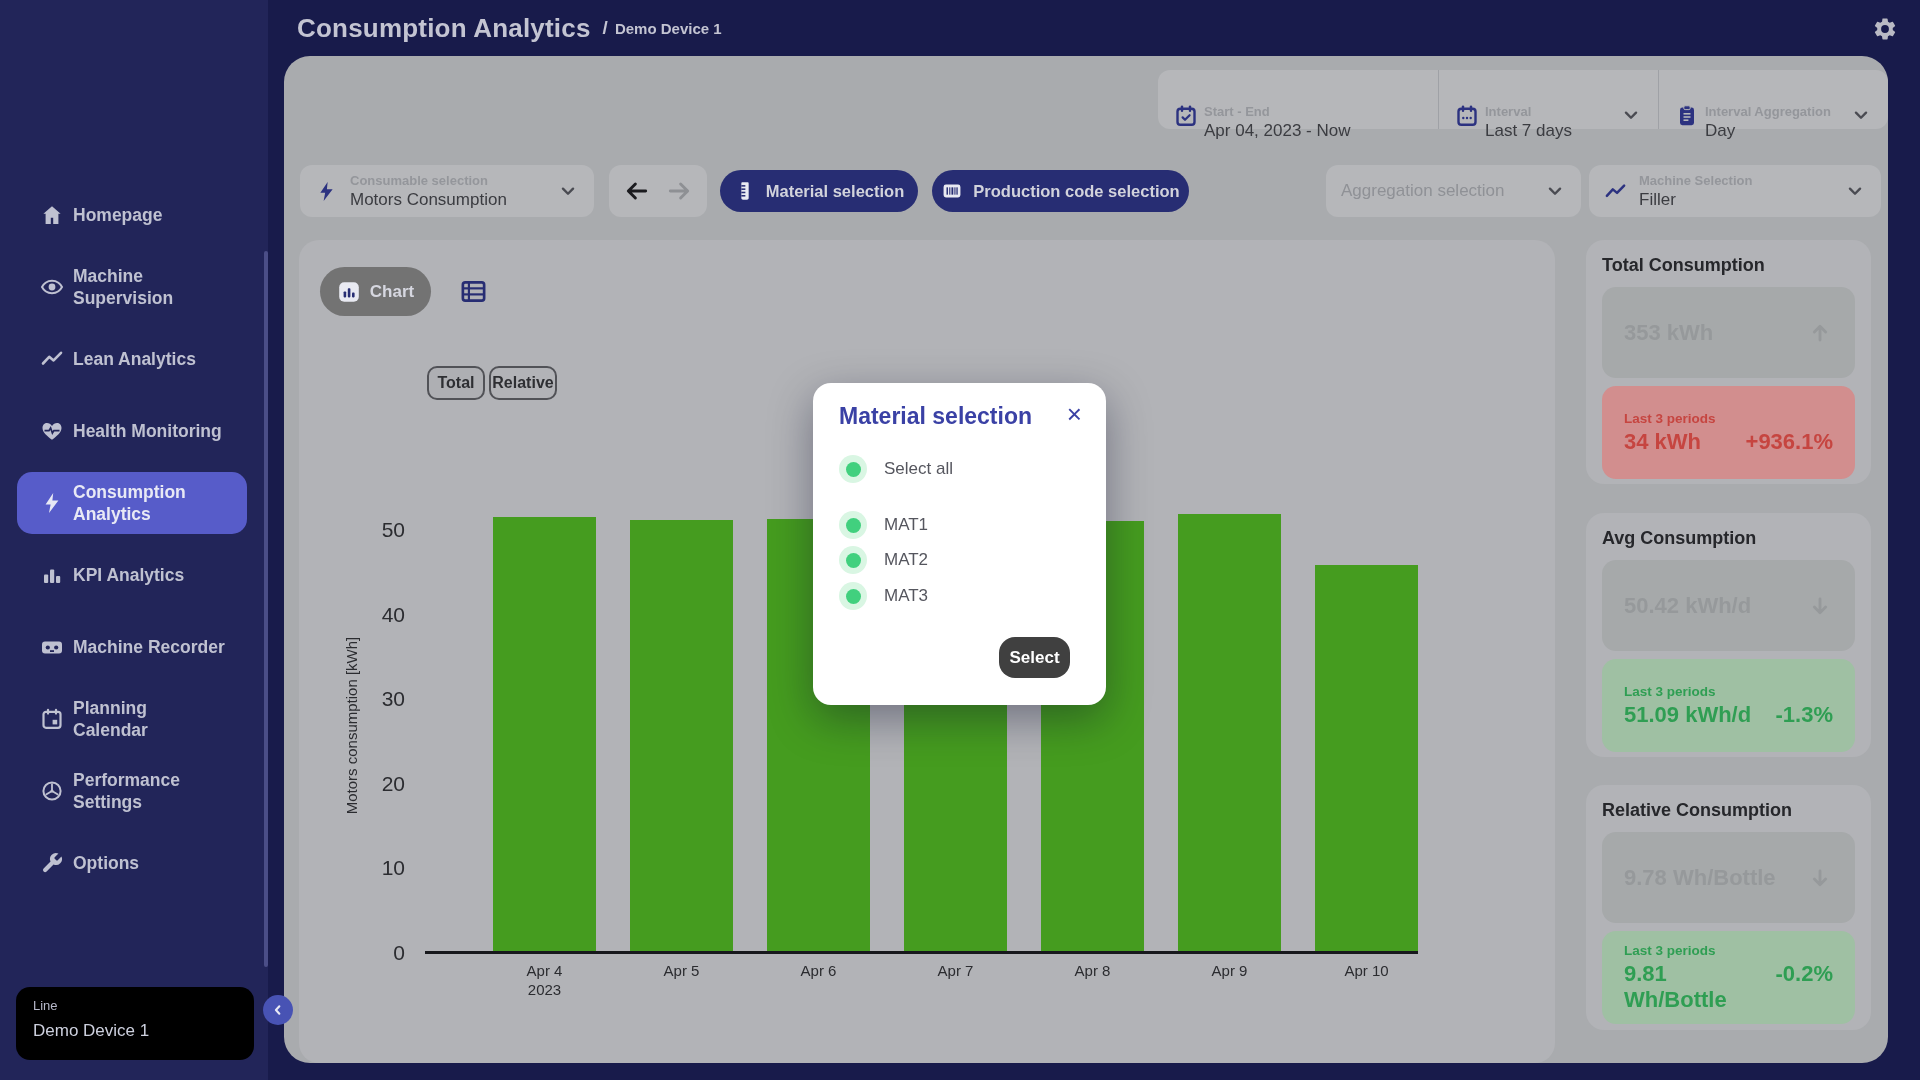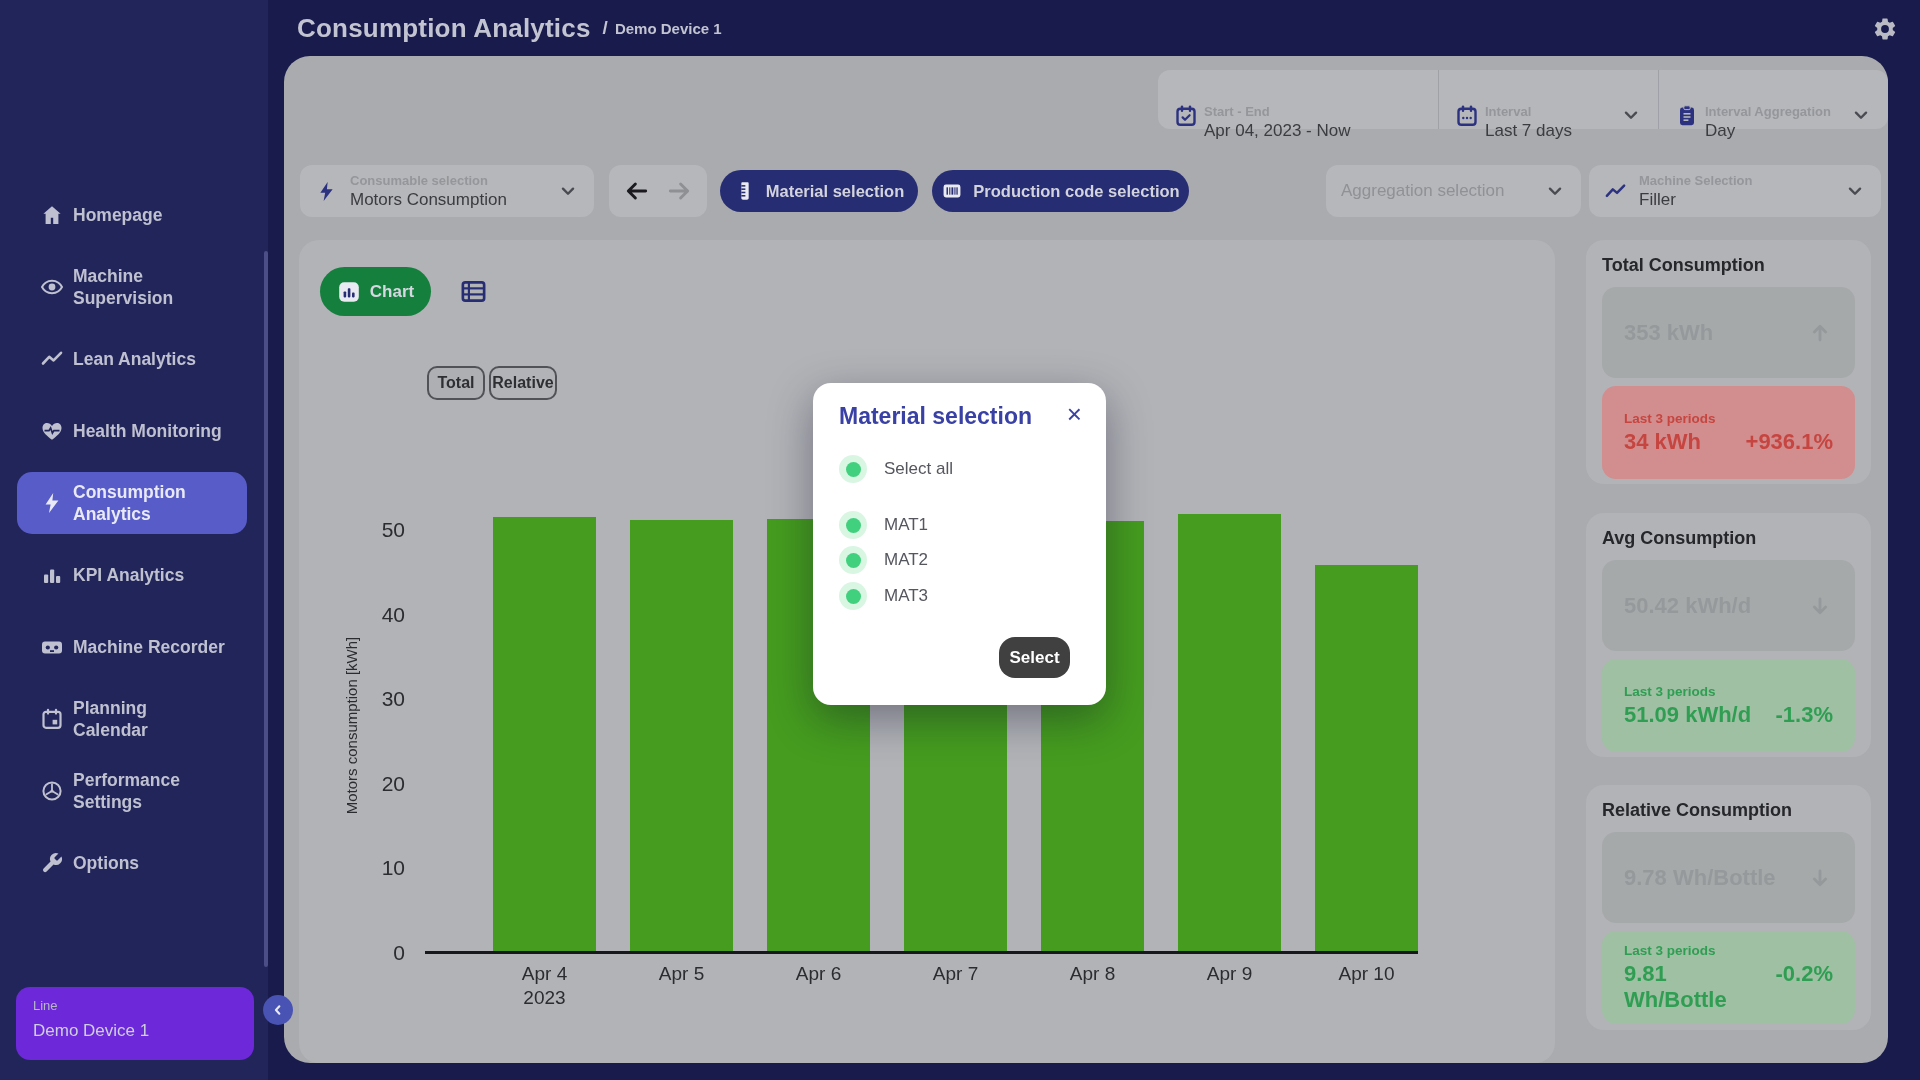"Chart" .chart-btn { background: #15803d -> #737373 }
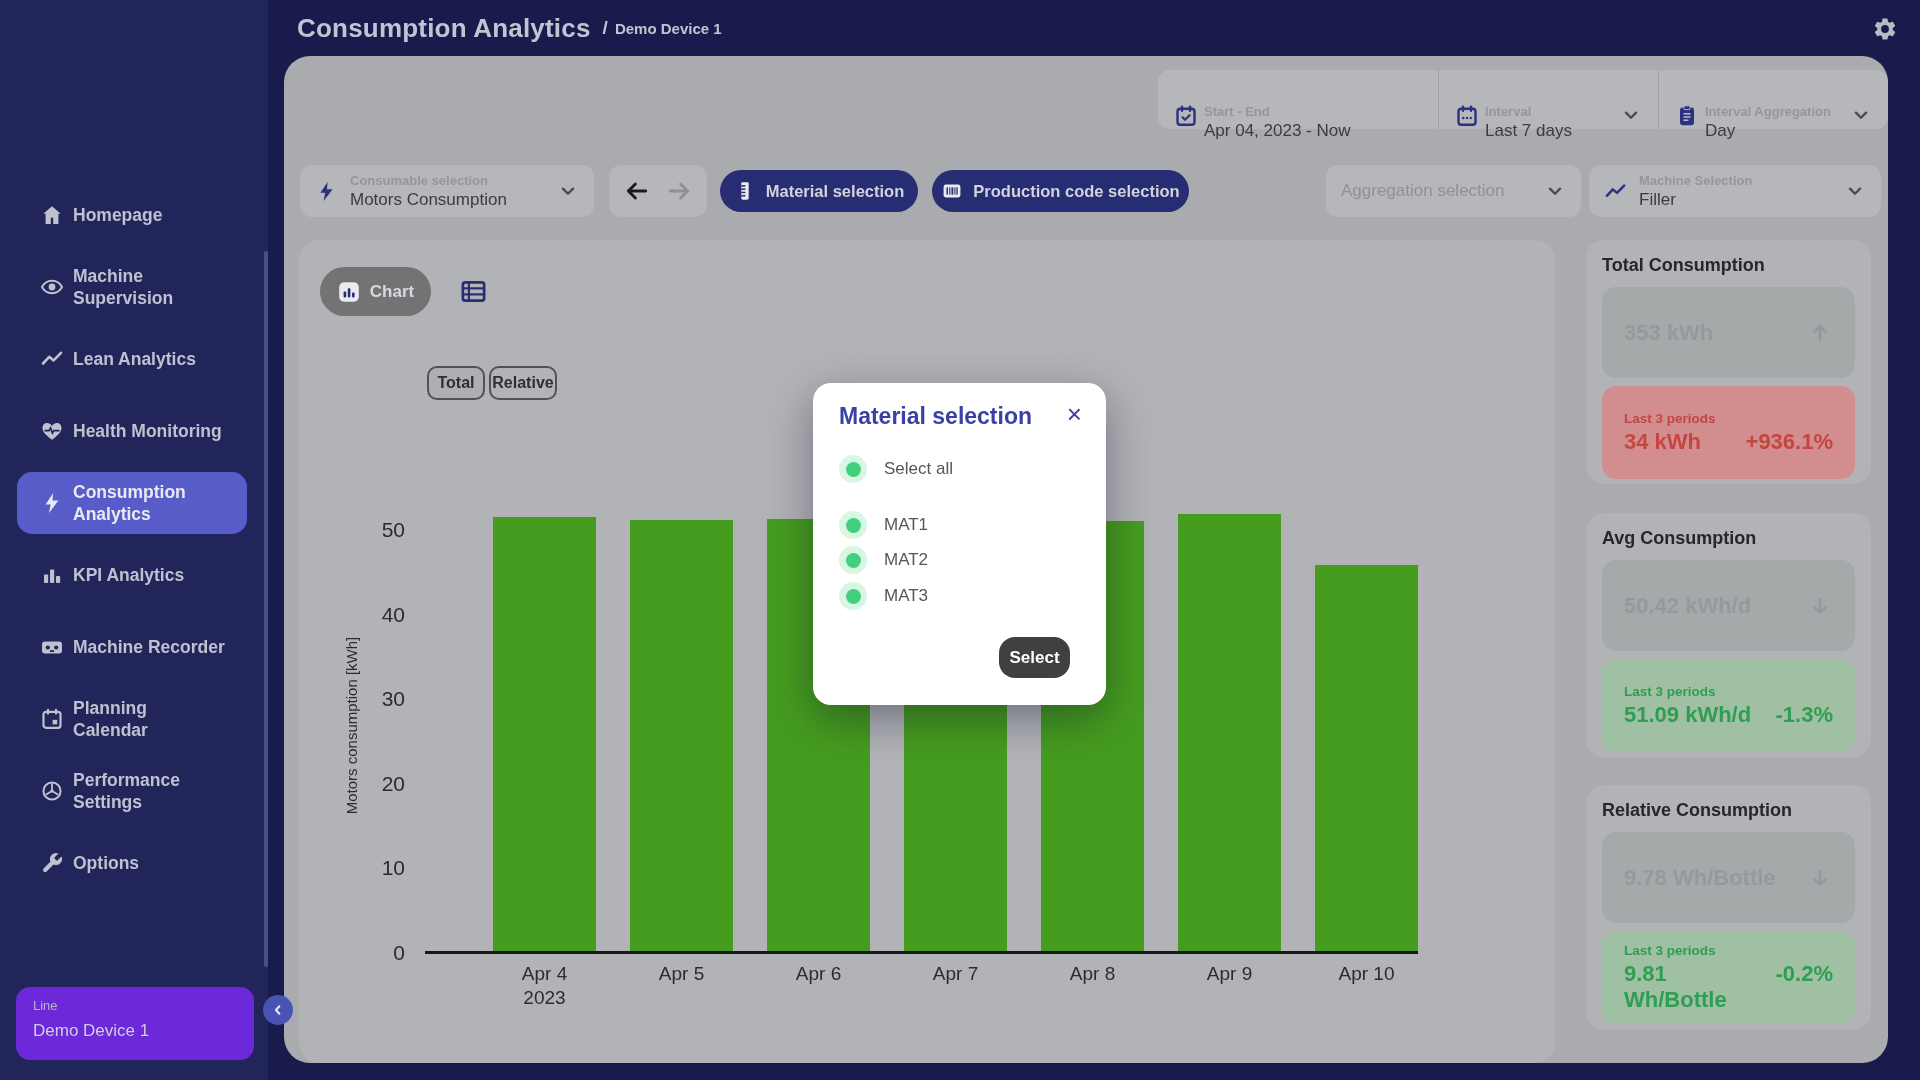"Apr 4" .xlab { font-size: 19px -> 15px }
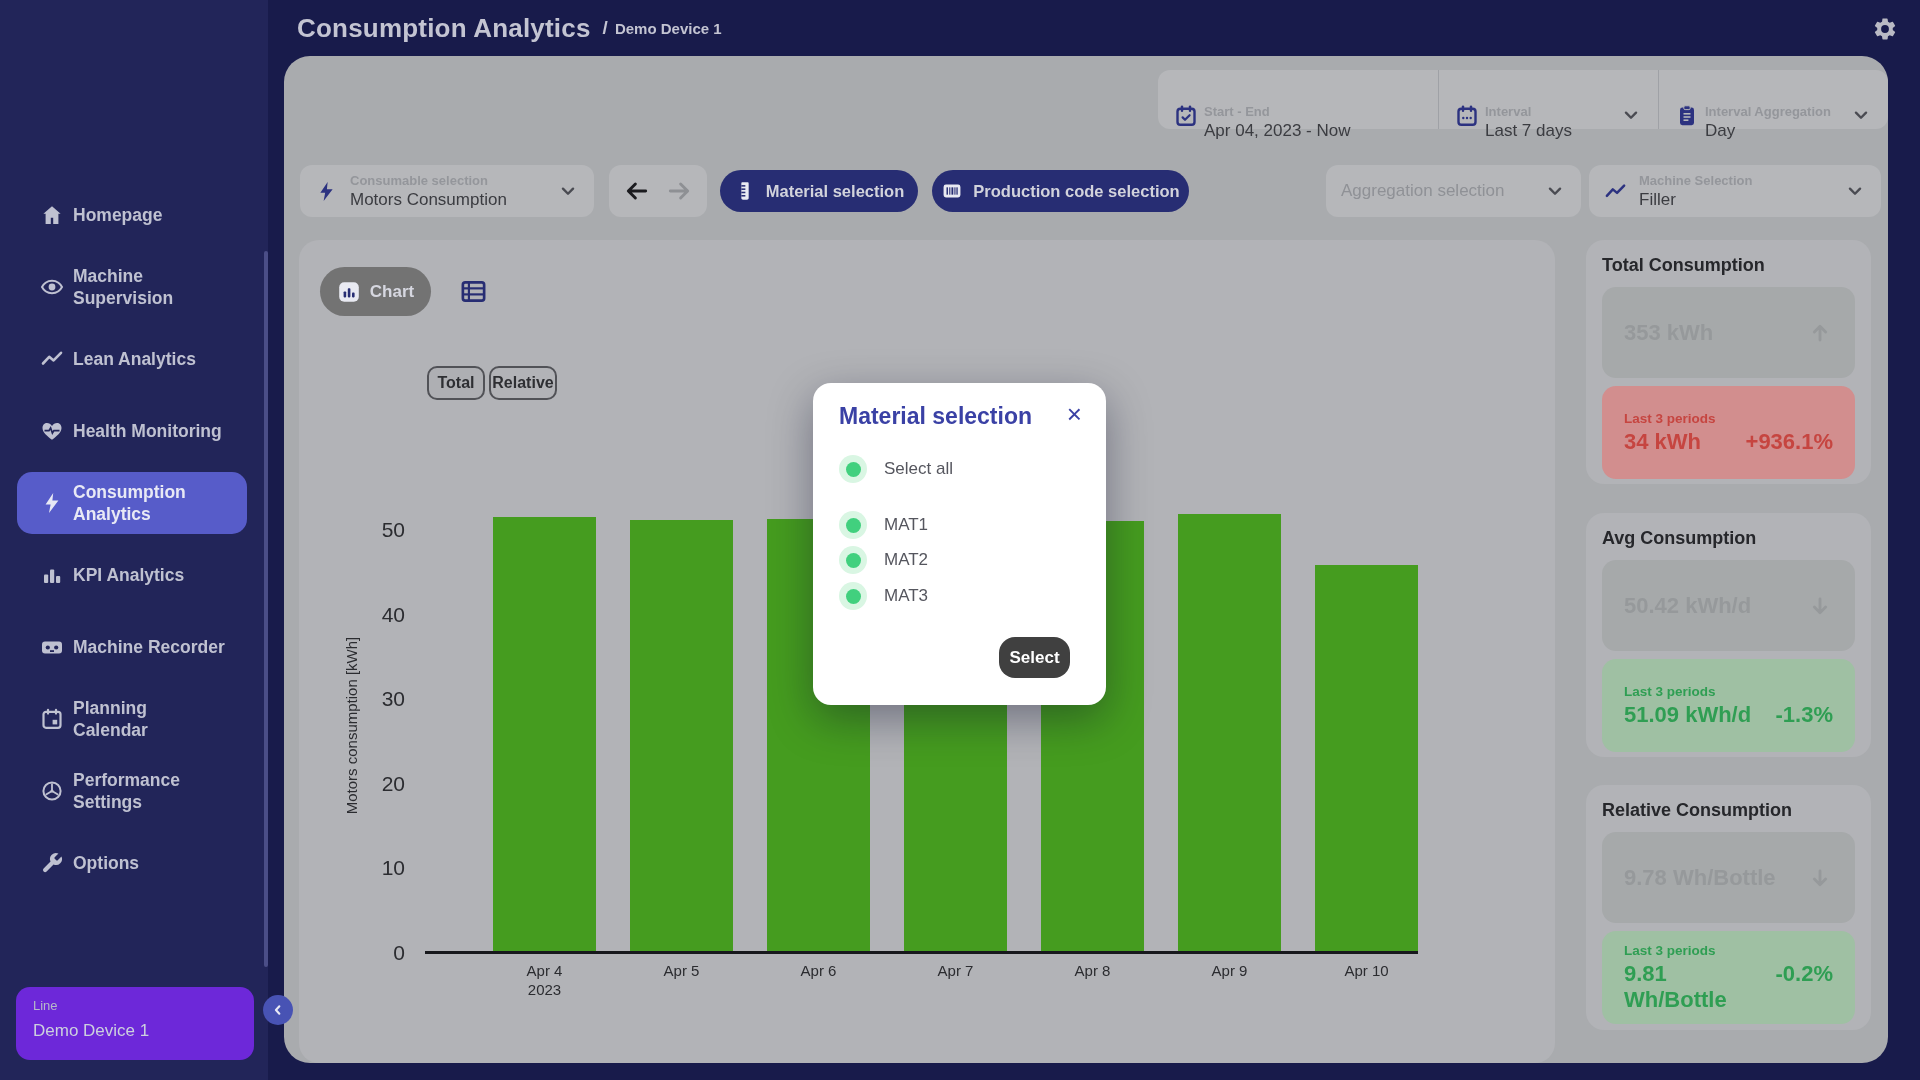"Line" .device-card { background: #6d28d9 -> #000000 }
